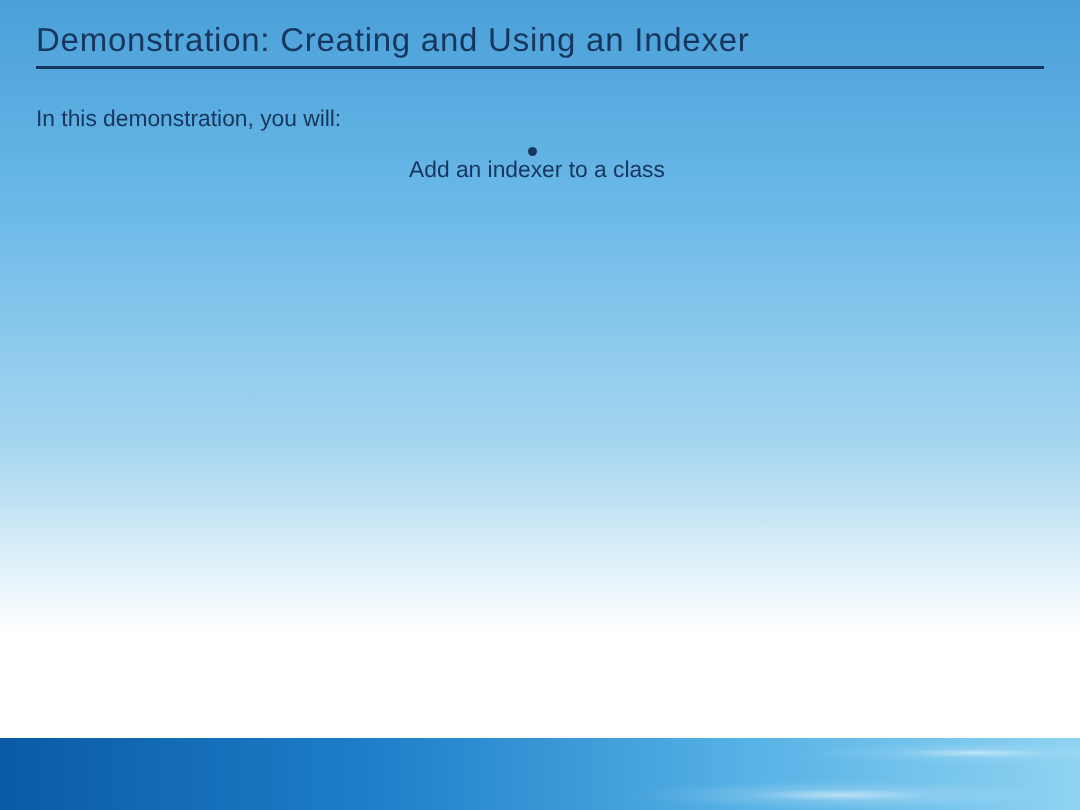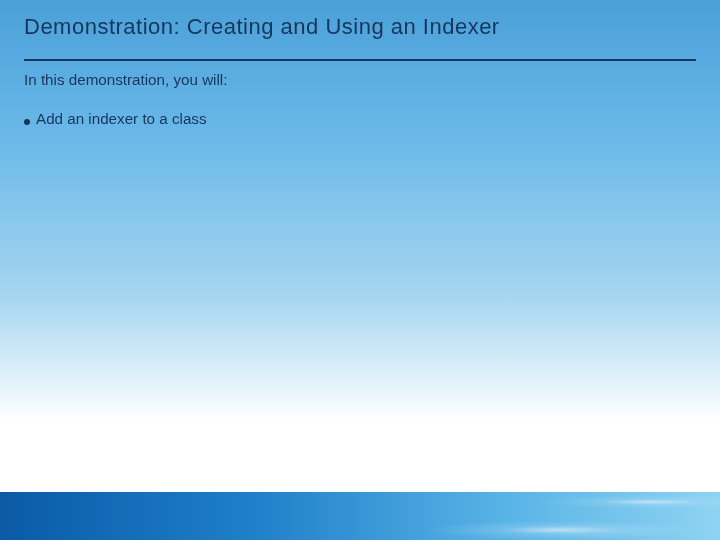"Demonstration: Creating and Using an" .title-band { padding-bottom: 19px -> 4px }
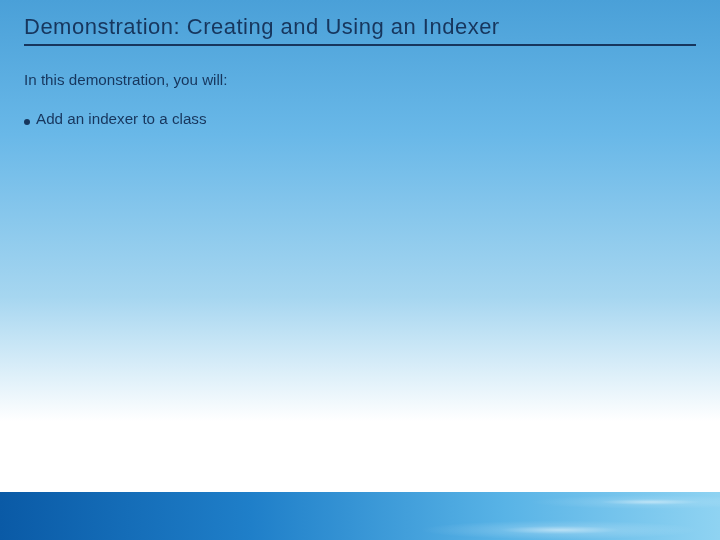"In this demonstration, you will:" .intro { margin-bottom: 18px -> none }
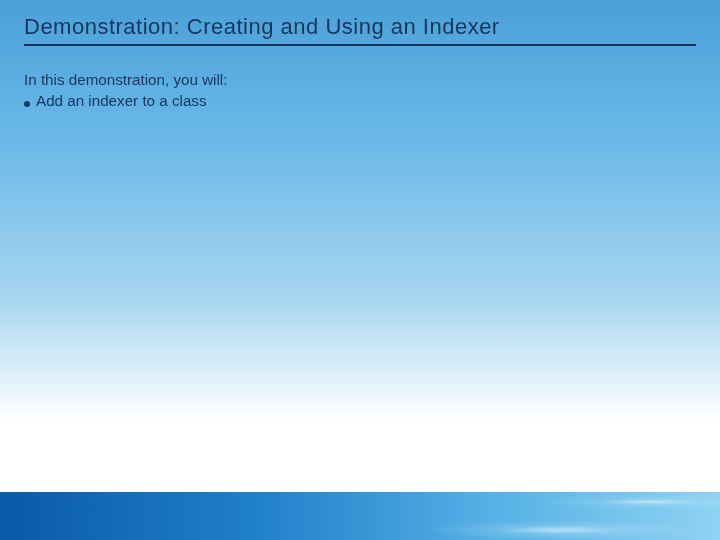"Add an indexer to a" .bullet-row { flex-direction: none -> column }
